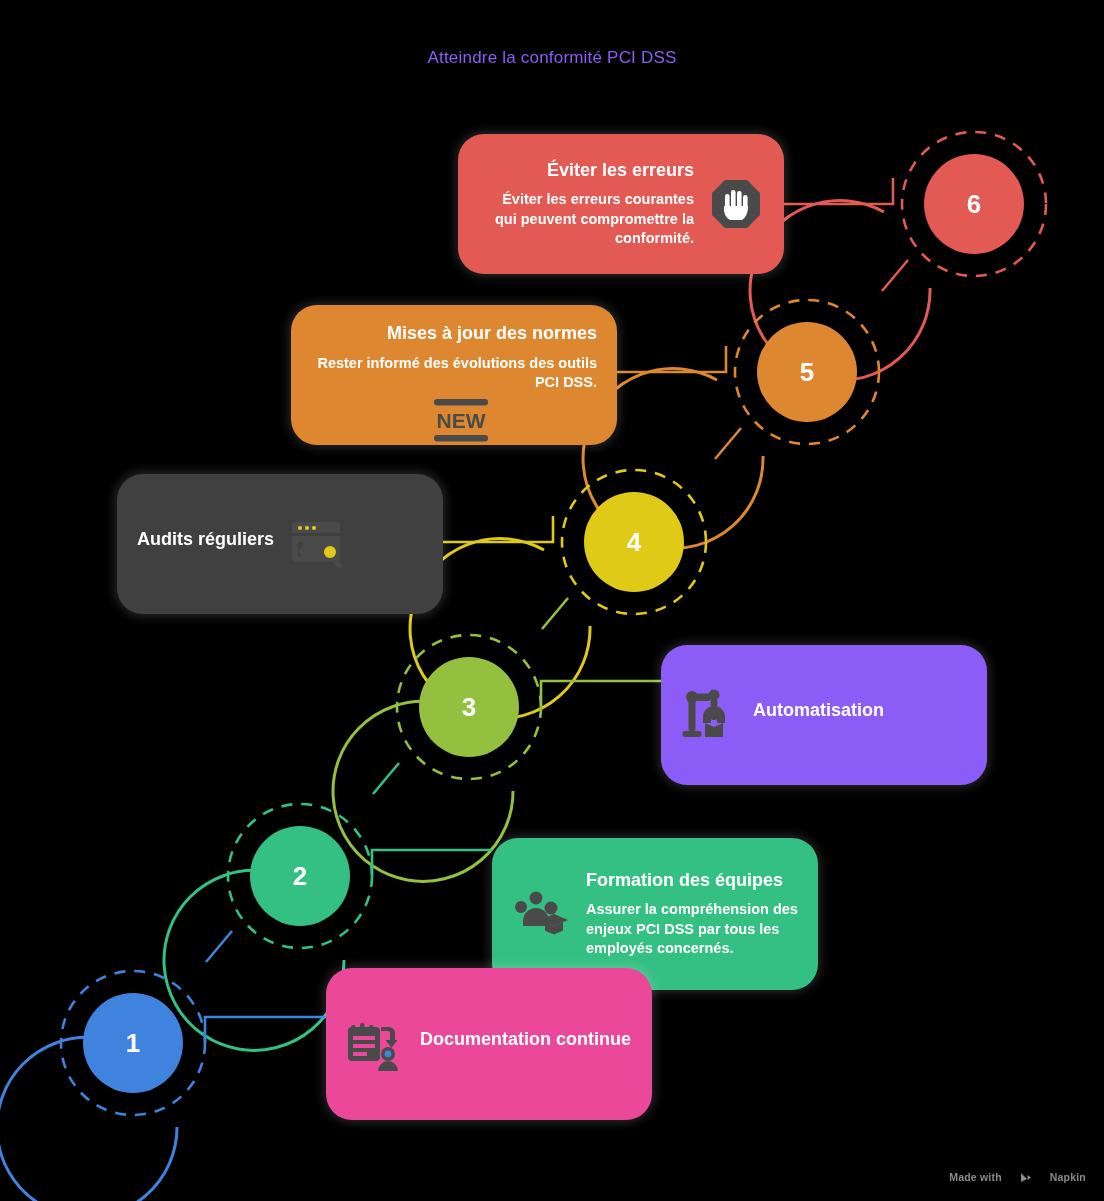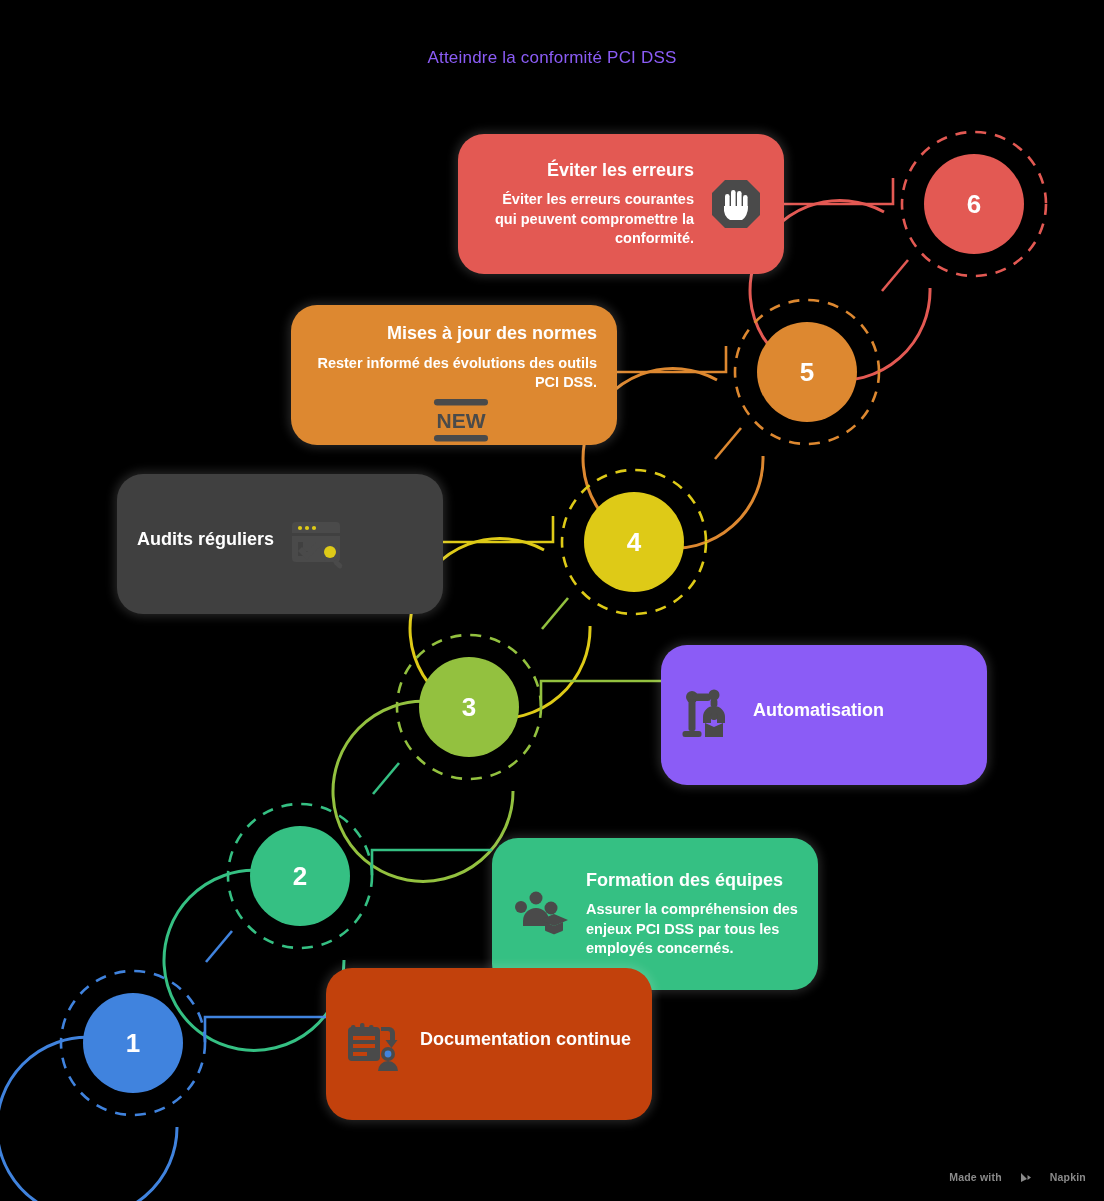"Documentation continue" div.card { background: #c2410c -> #ec4899 }
